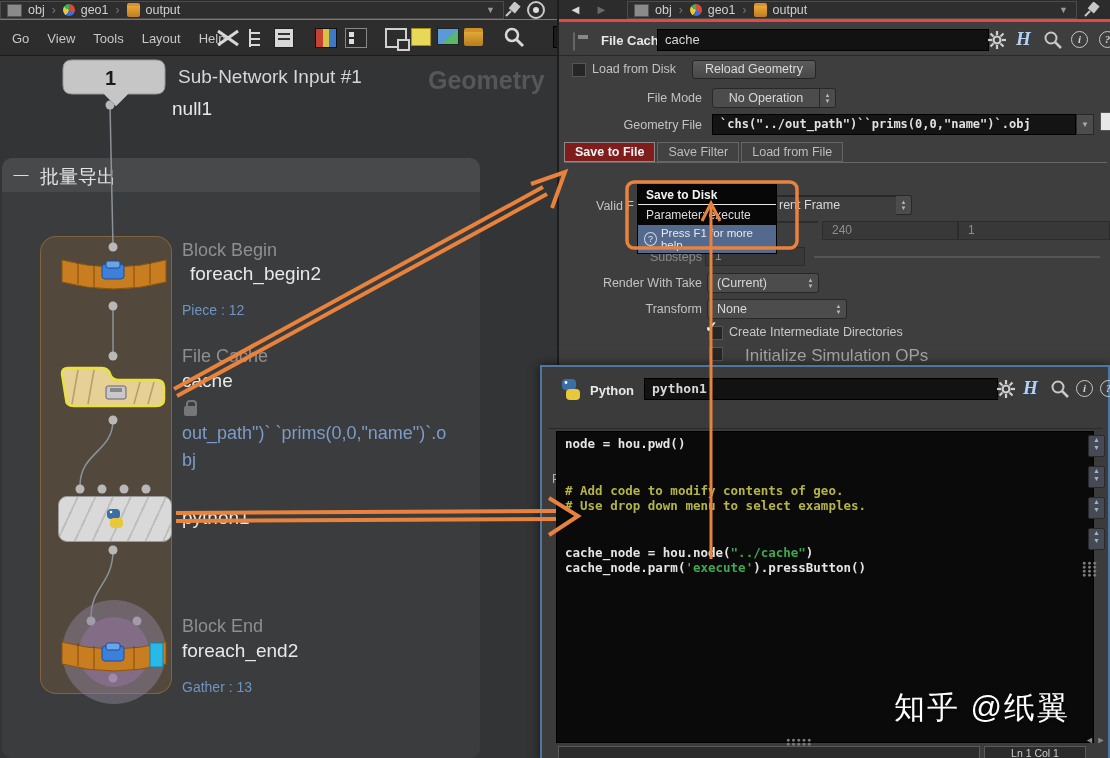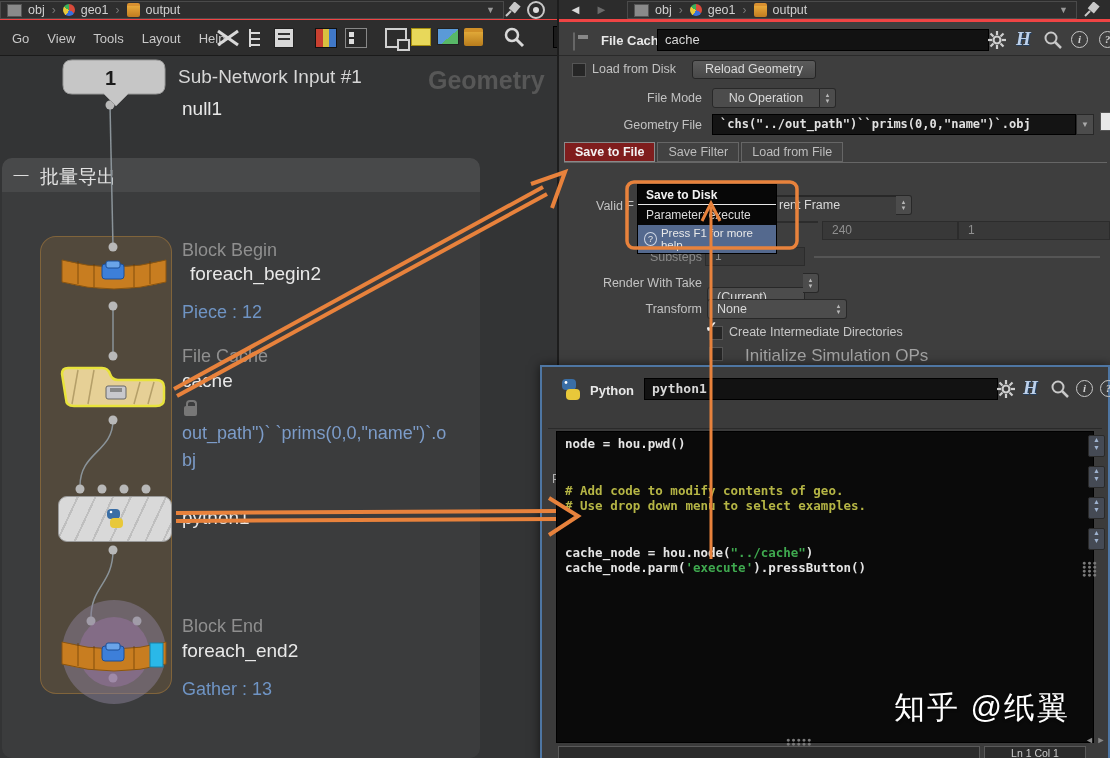"null1" span.abs { left: 182px -> 172px }
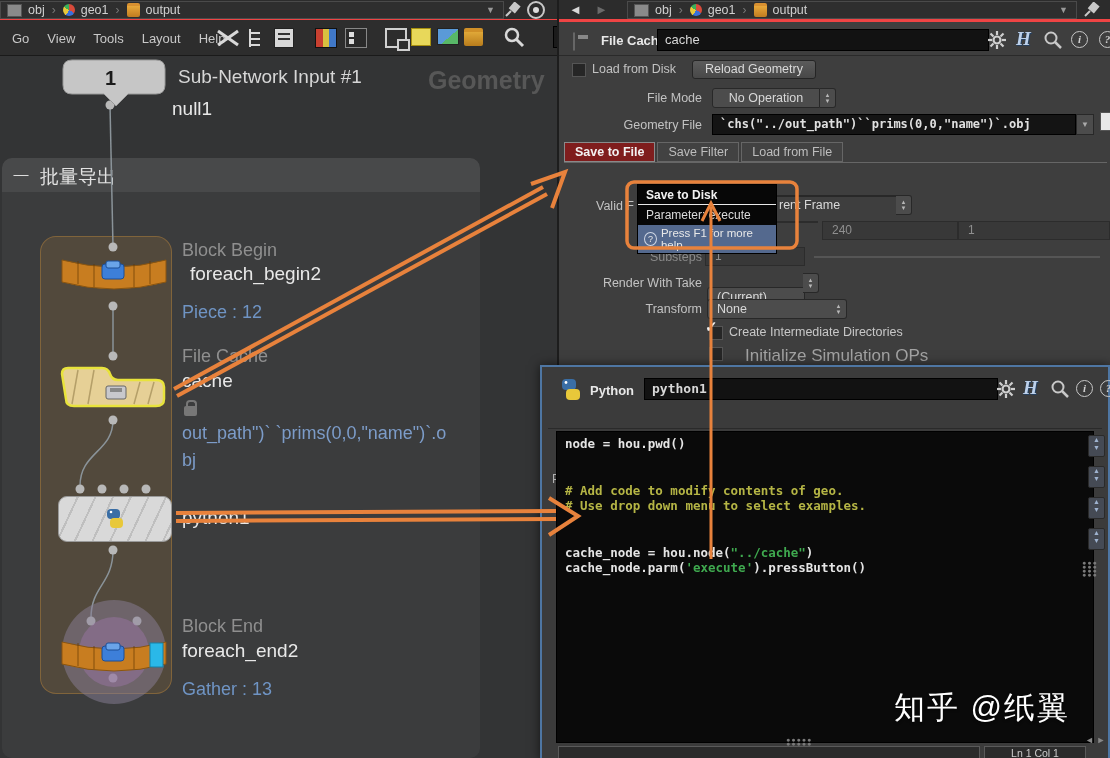"(Current)" span.abs { top: 287px -> 273px }
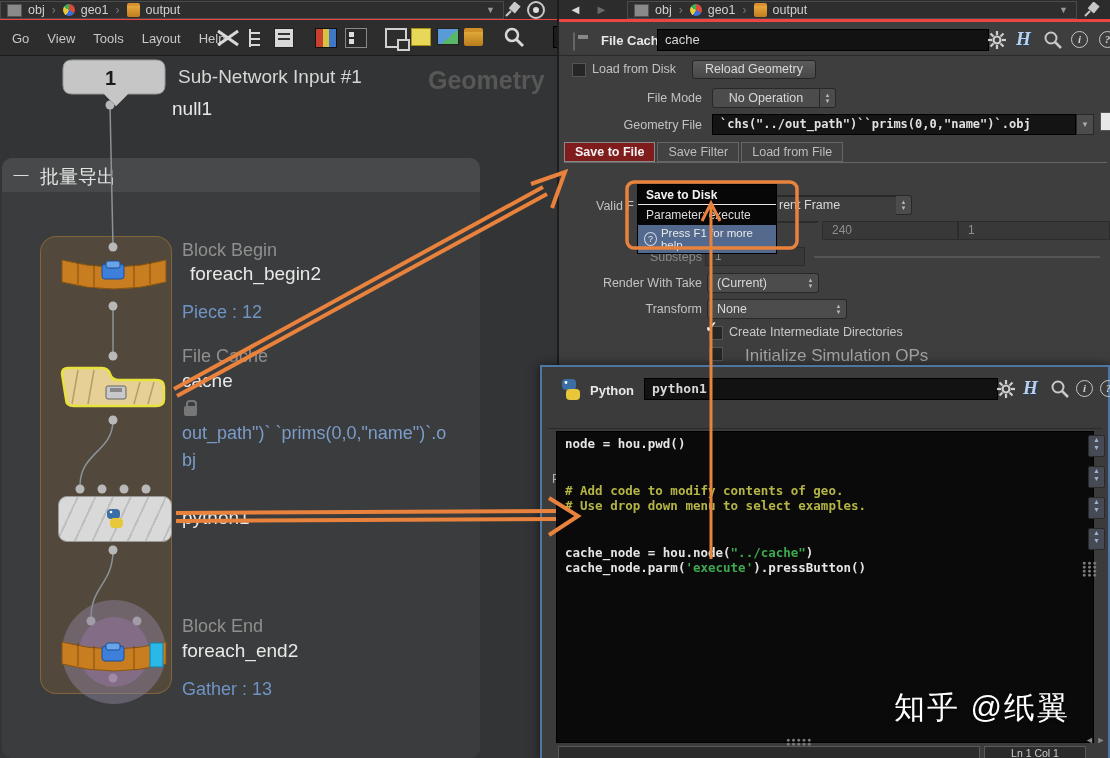"Piece : 12" .nmeta { font-size: 18px -> 14px }
